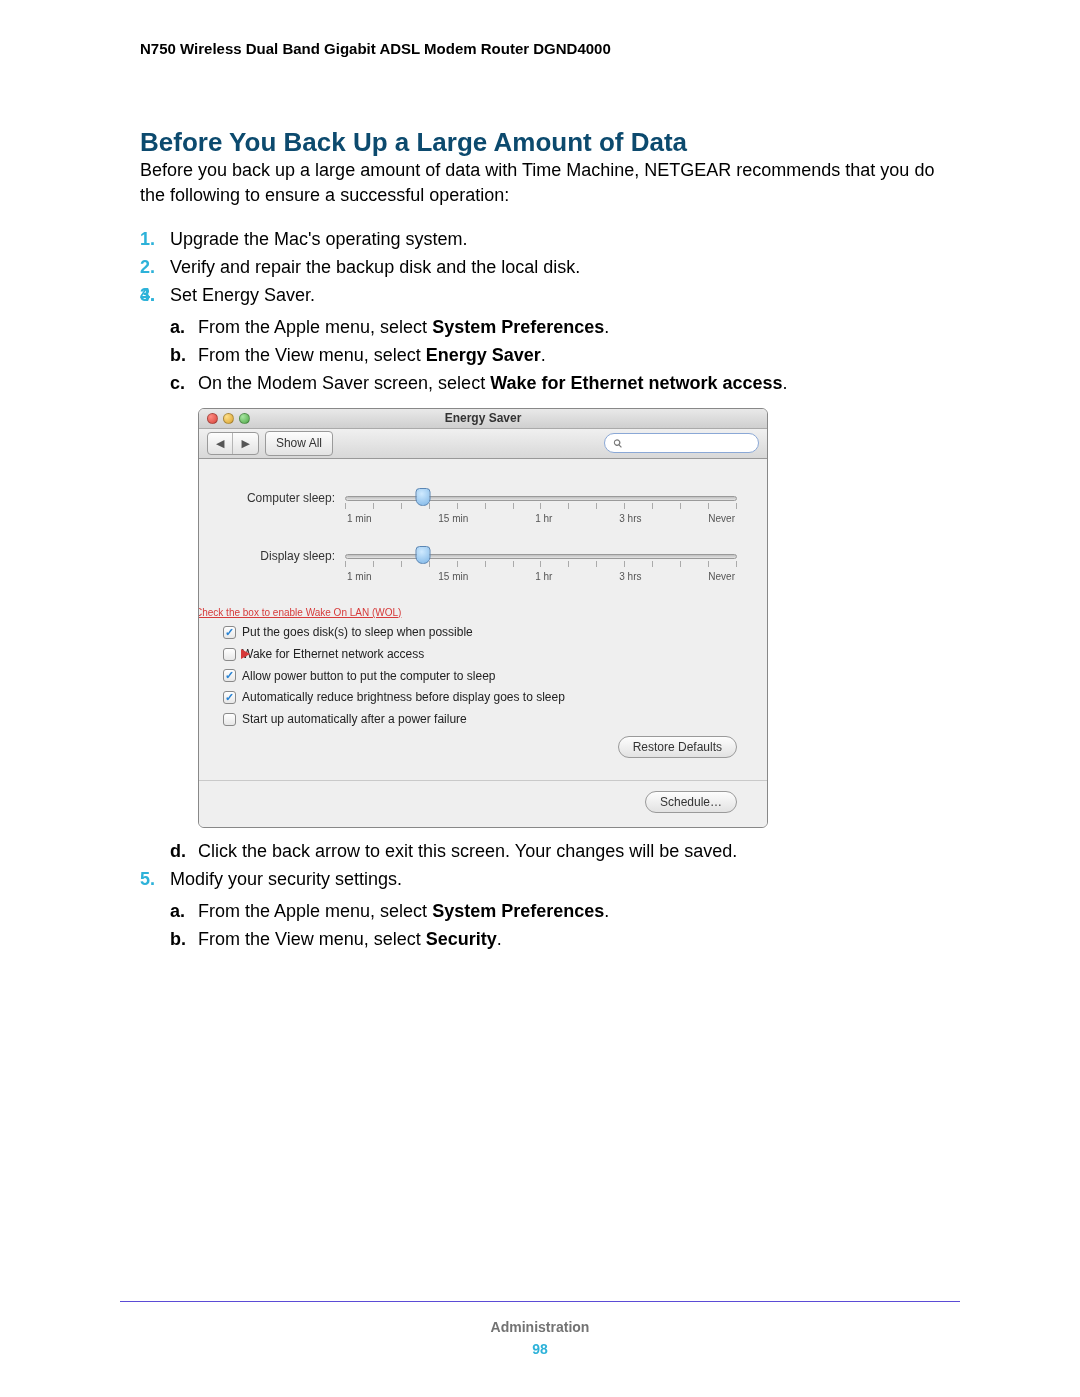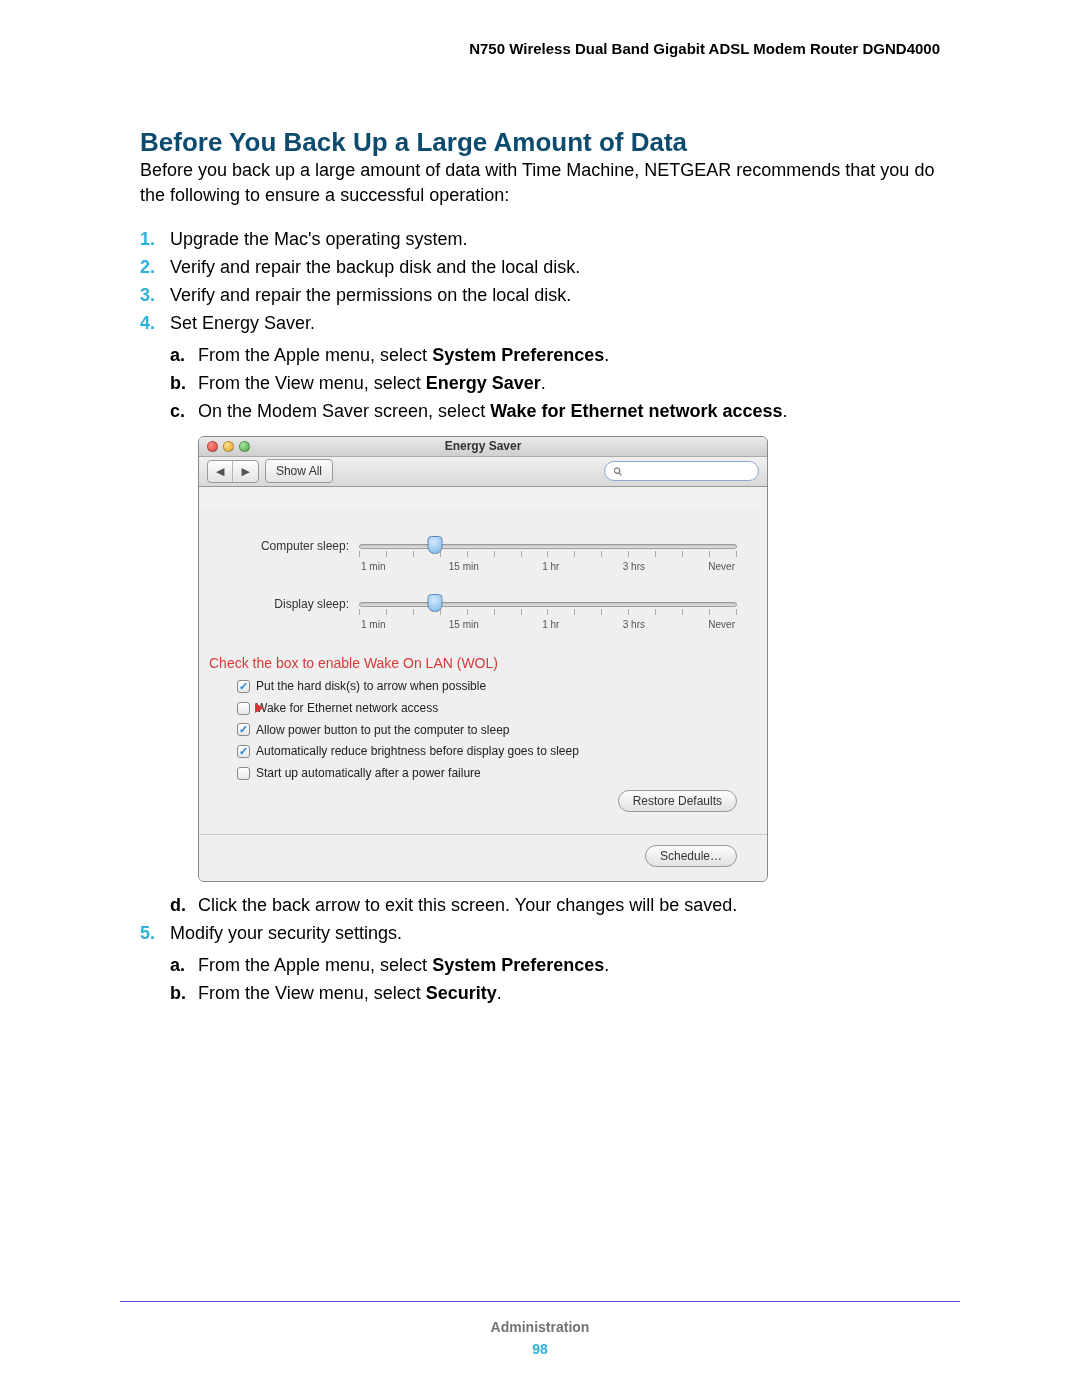"N750 Wireless Dual Band Gigabit" .doc-header { text-align: right -> left }
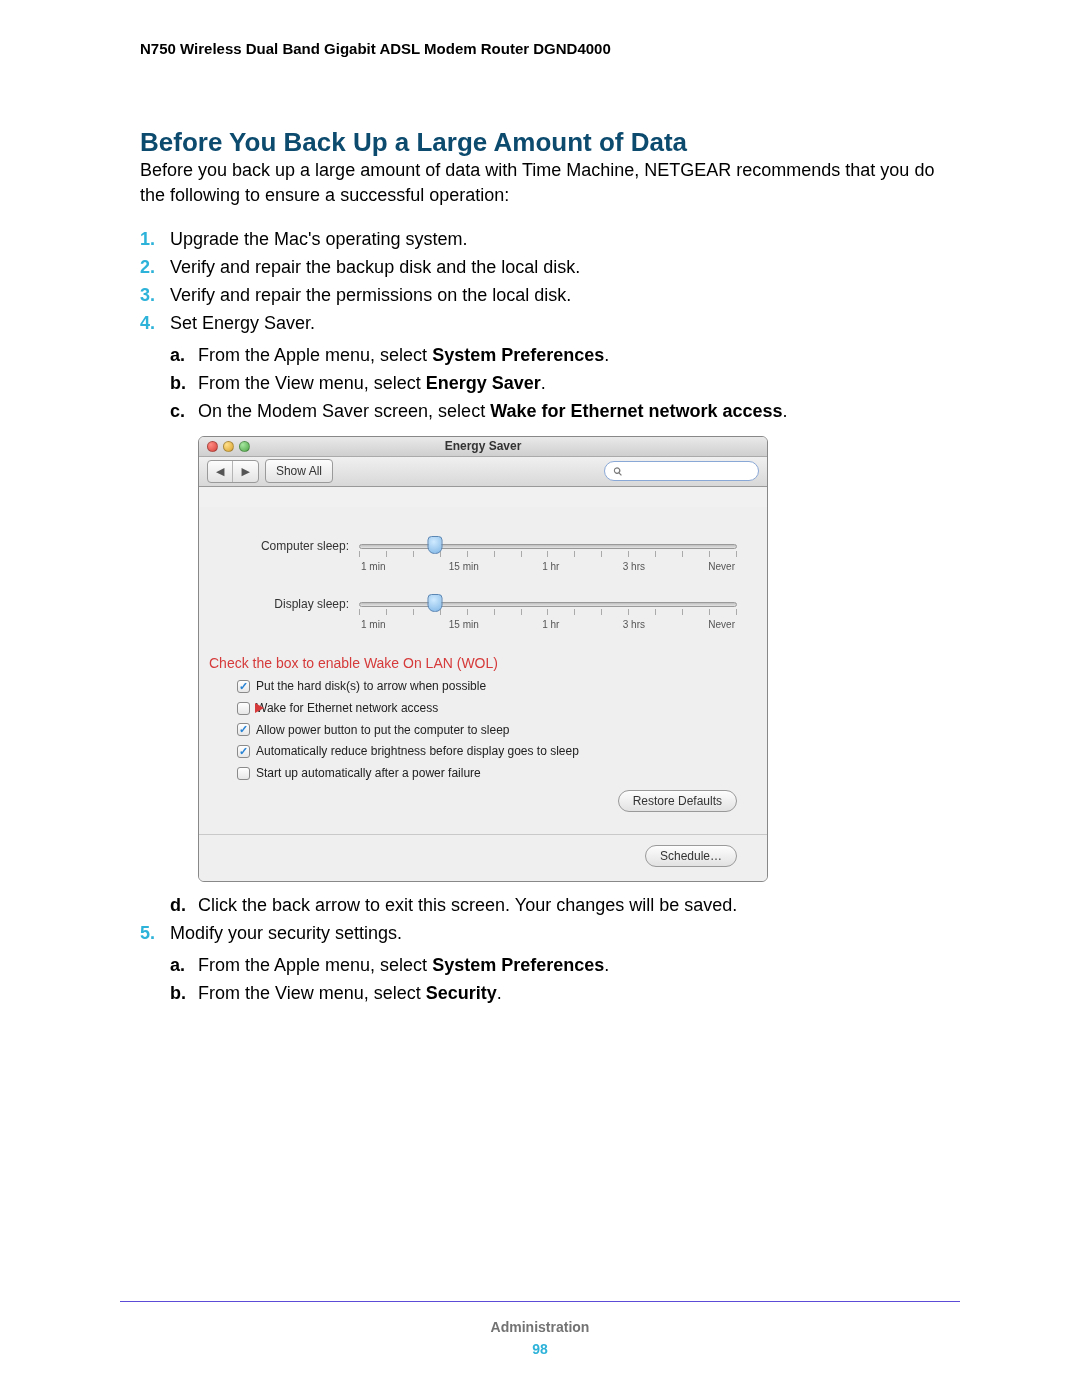"Verify and repair the permissions" span { html: <span>Verify and repair the permissions on the local disk.</span> -> none }
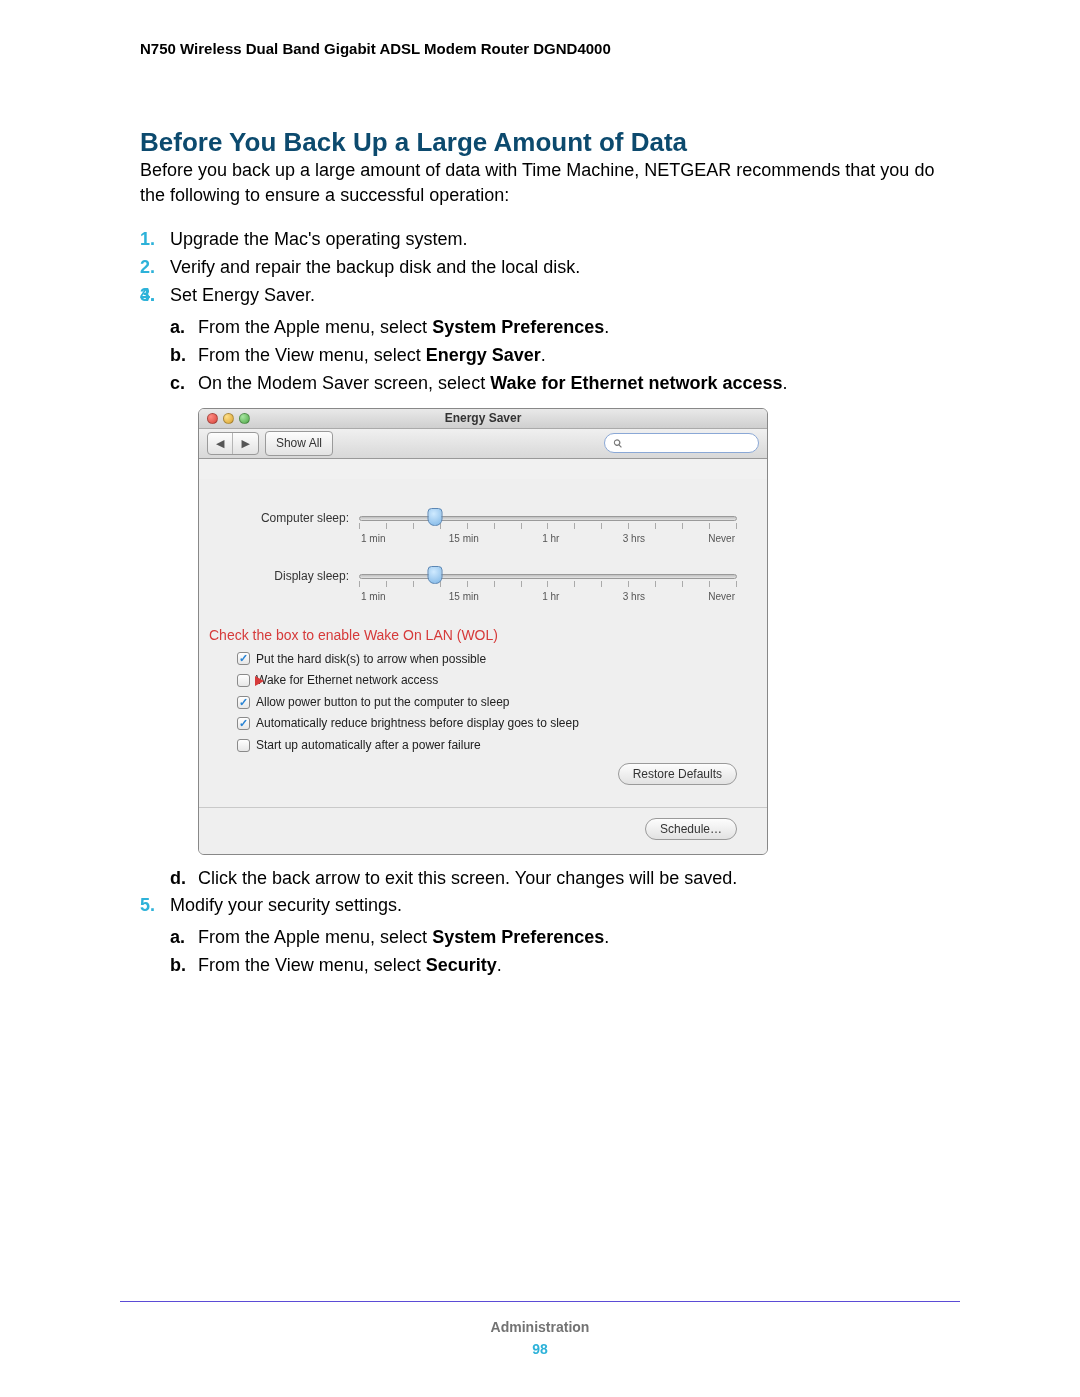"Computer sleep:" .pane { margin-top: 20px -> none; padding: 30px 30px 14px 30px -> 30px 30px 14px 16px }
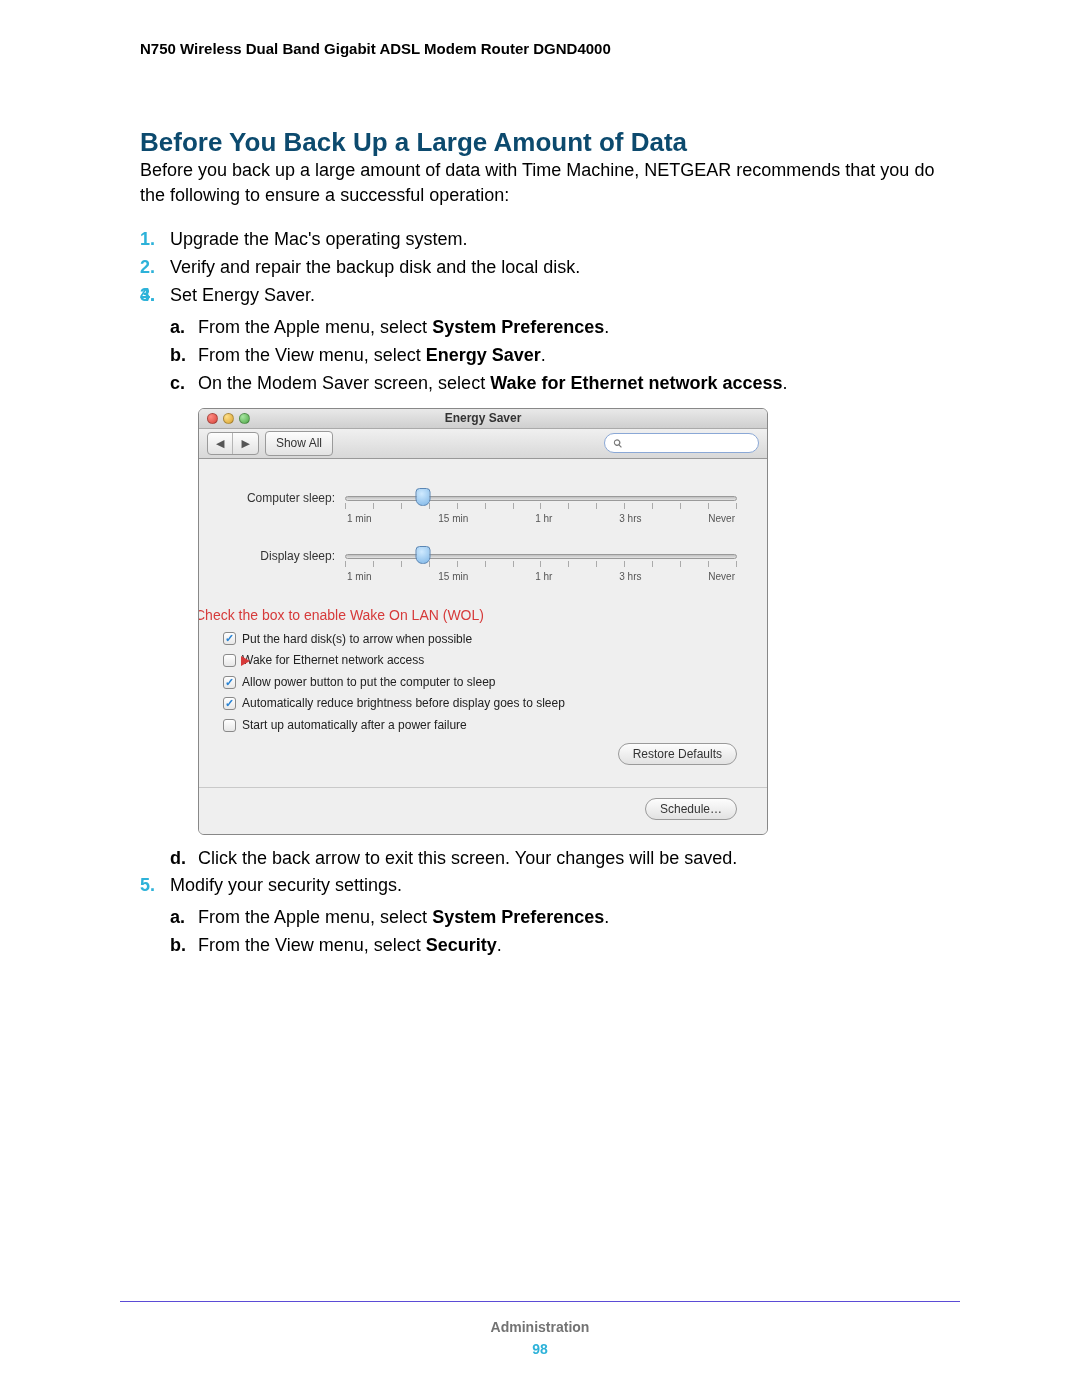"Check the box to enable" .wol-note { font-size: 14px -> 10px; text-decoration: none -> underline }
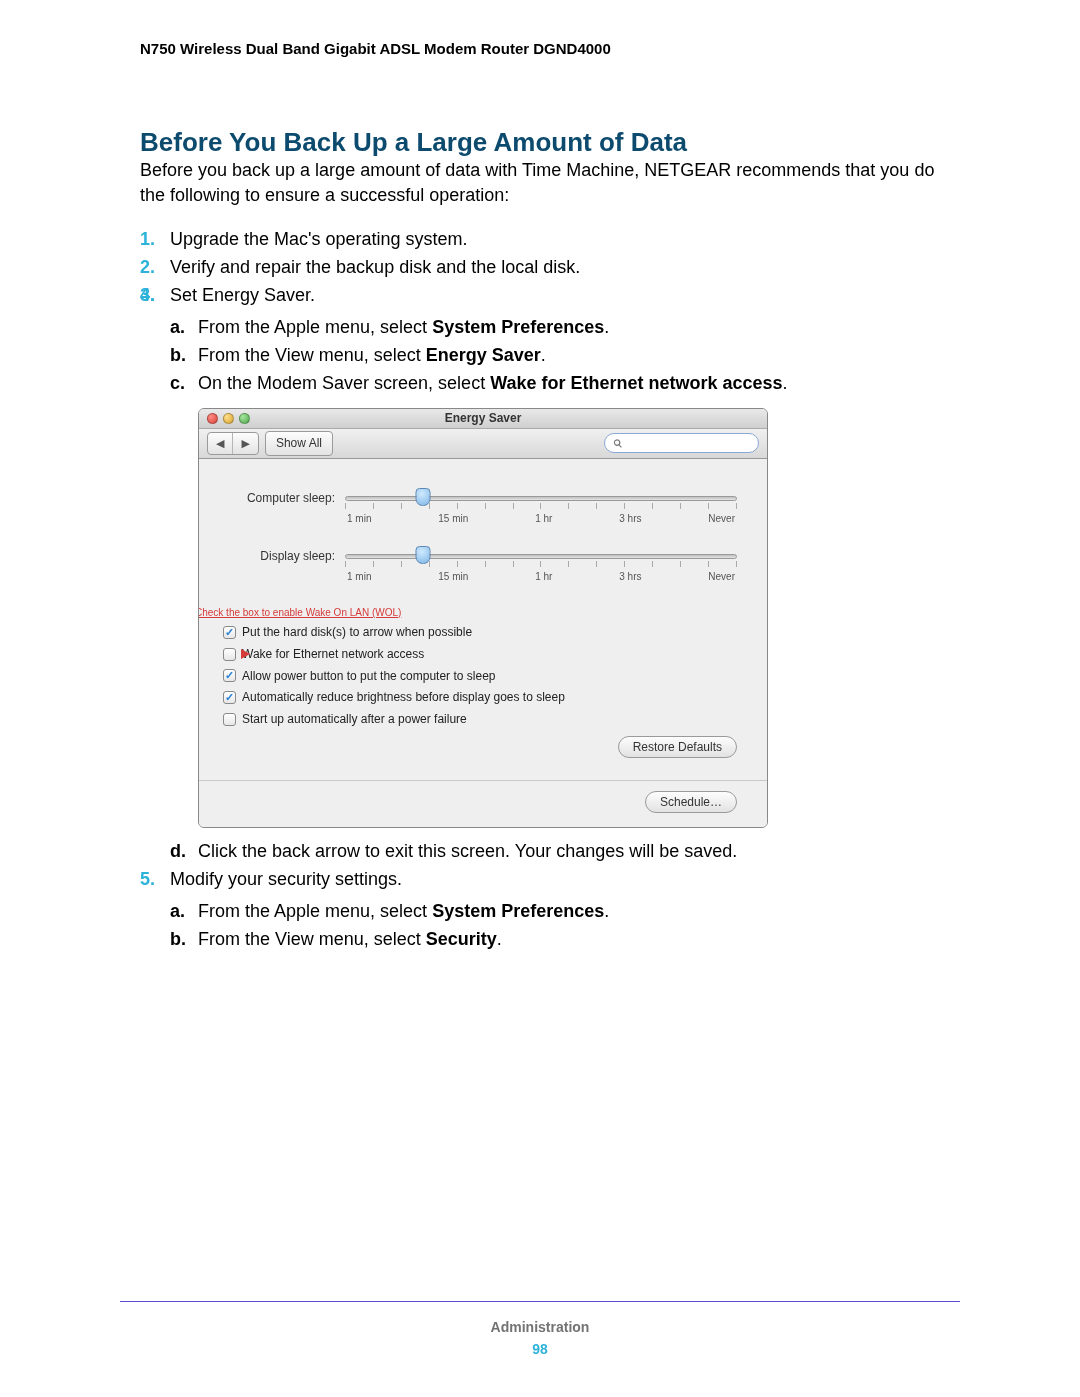"Put the hard disk(s) to" span { text: hard disk(s) to arrow -> goes disk(s) to sleep }
